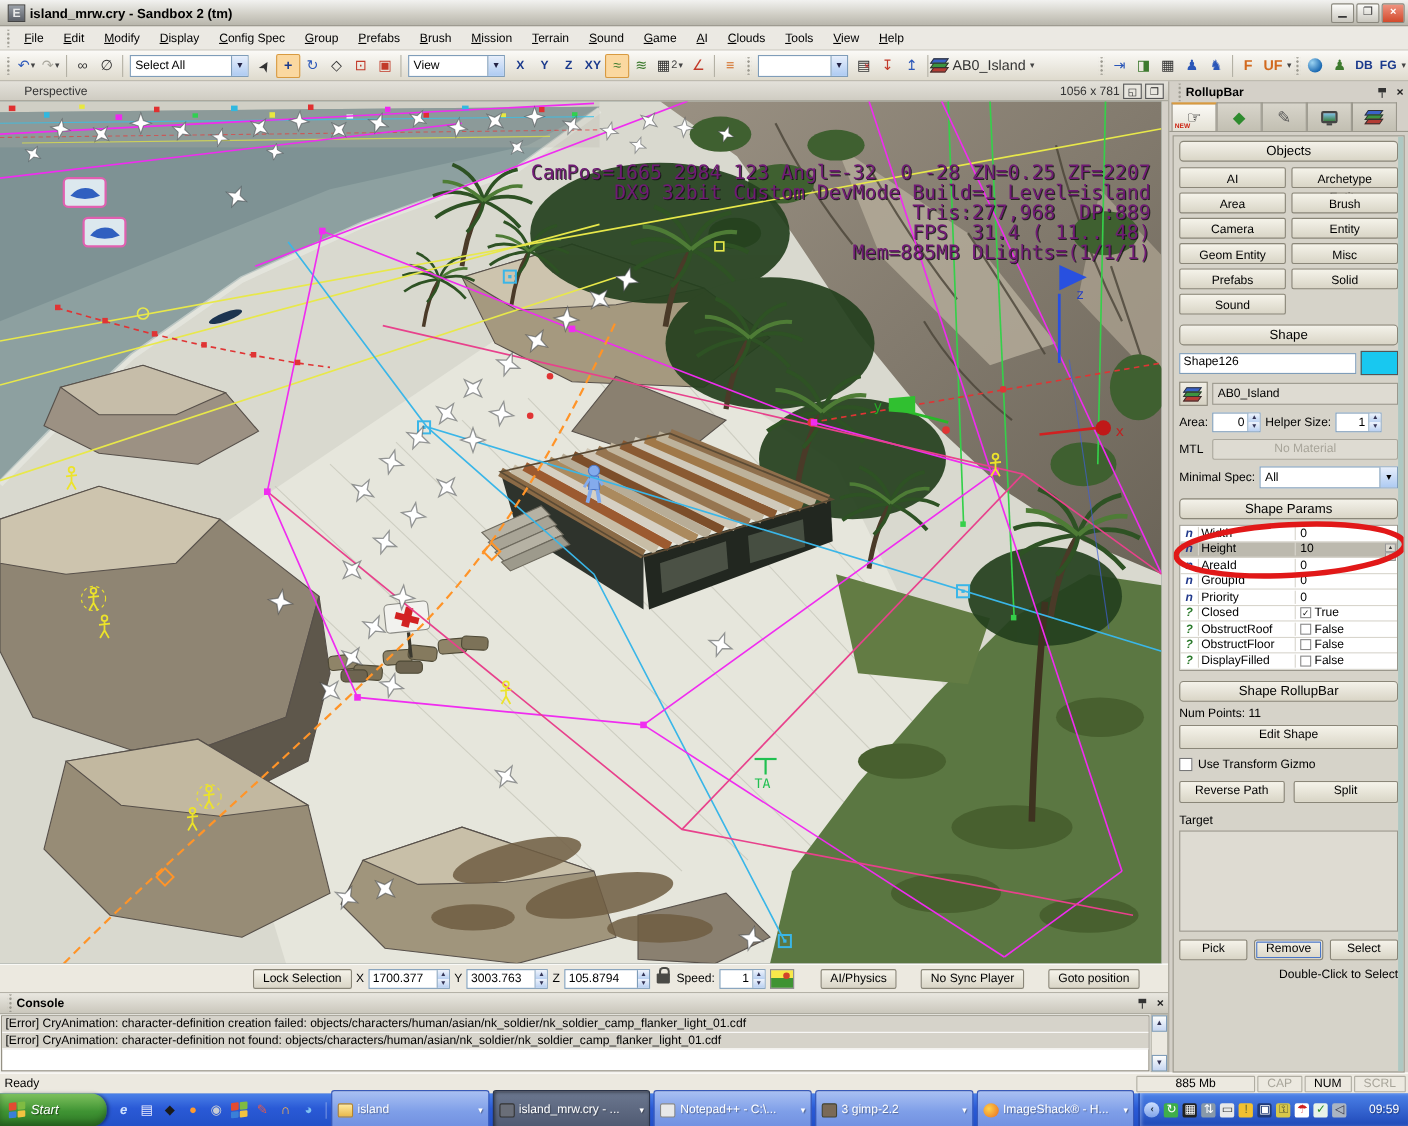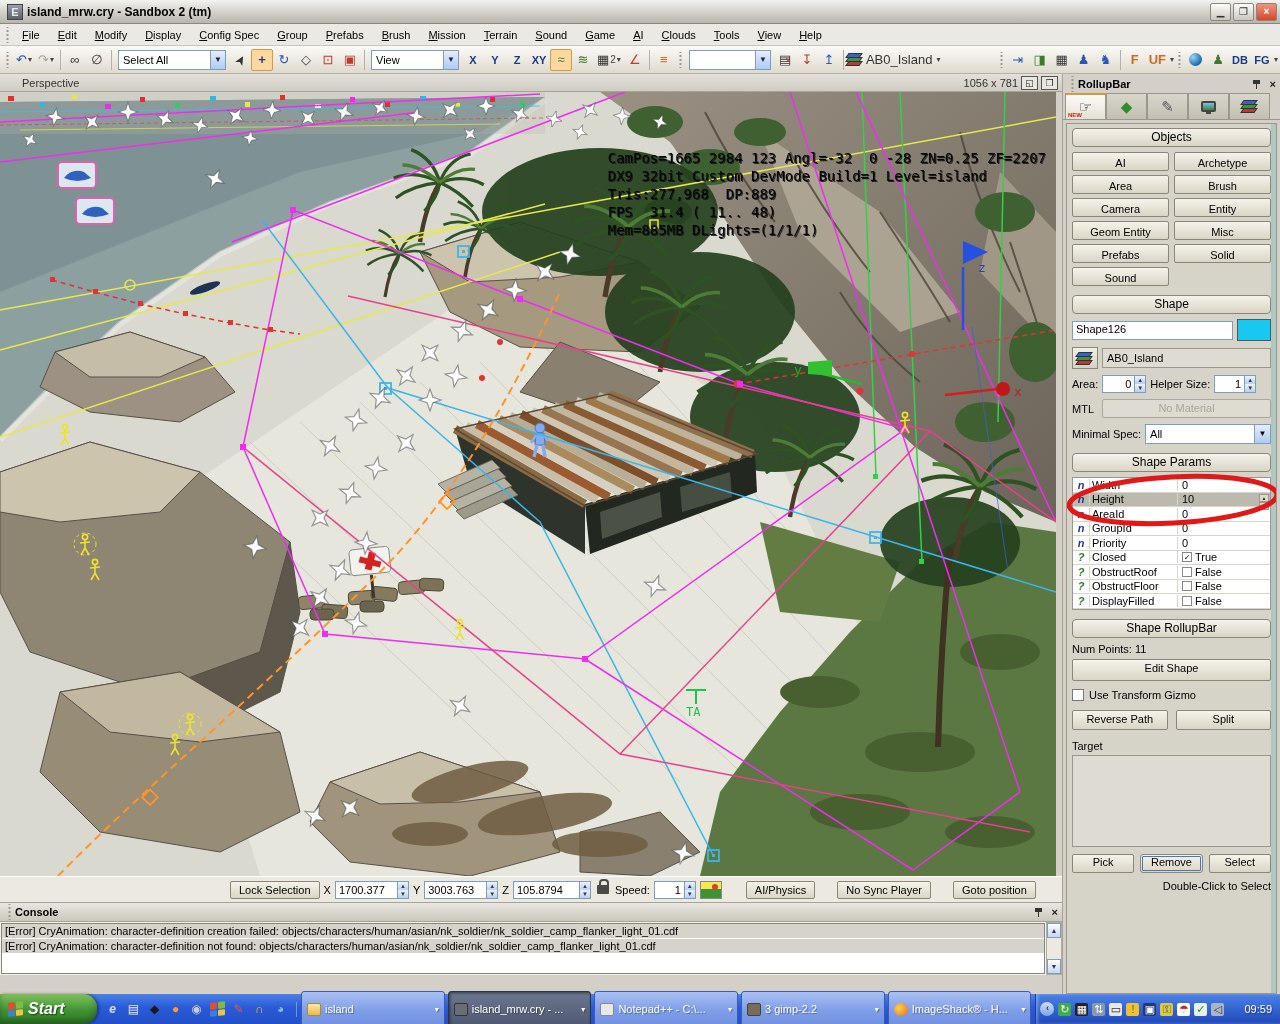"CamPos=1665 2984 123 Angl=-32 0" .hud { color: #000000 -> #701a75; font-size: 14px -> 18px; text-align: left -> right }
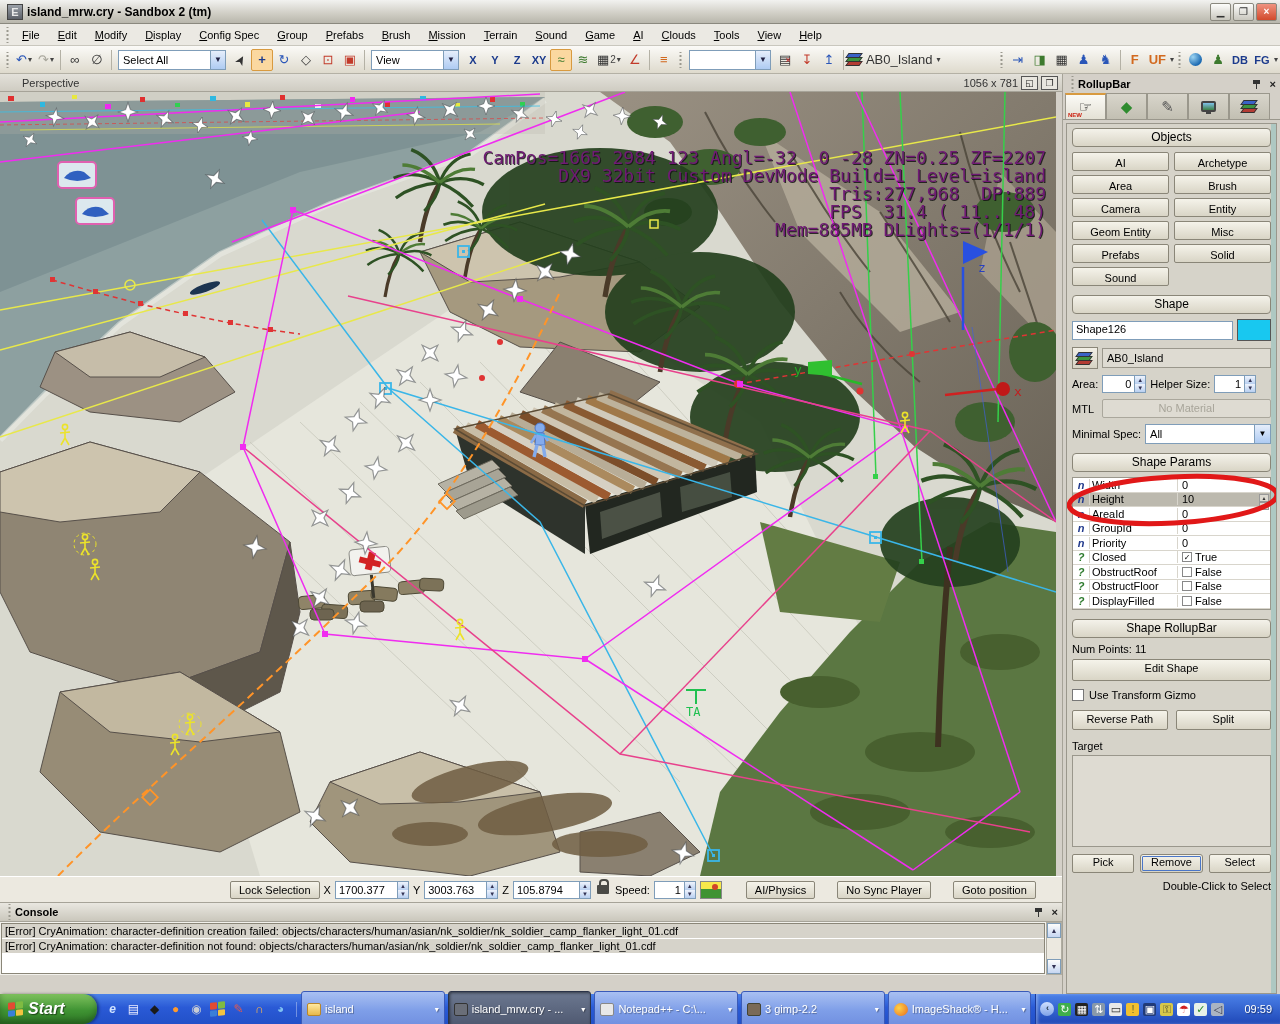"Ready" div.statusbar { html: none -> <div> <span>Ready</span> <span>885 Mb</span> <span>CAP</span> <span>NUM</span> <span>SCRL</span> </div> }
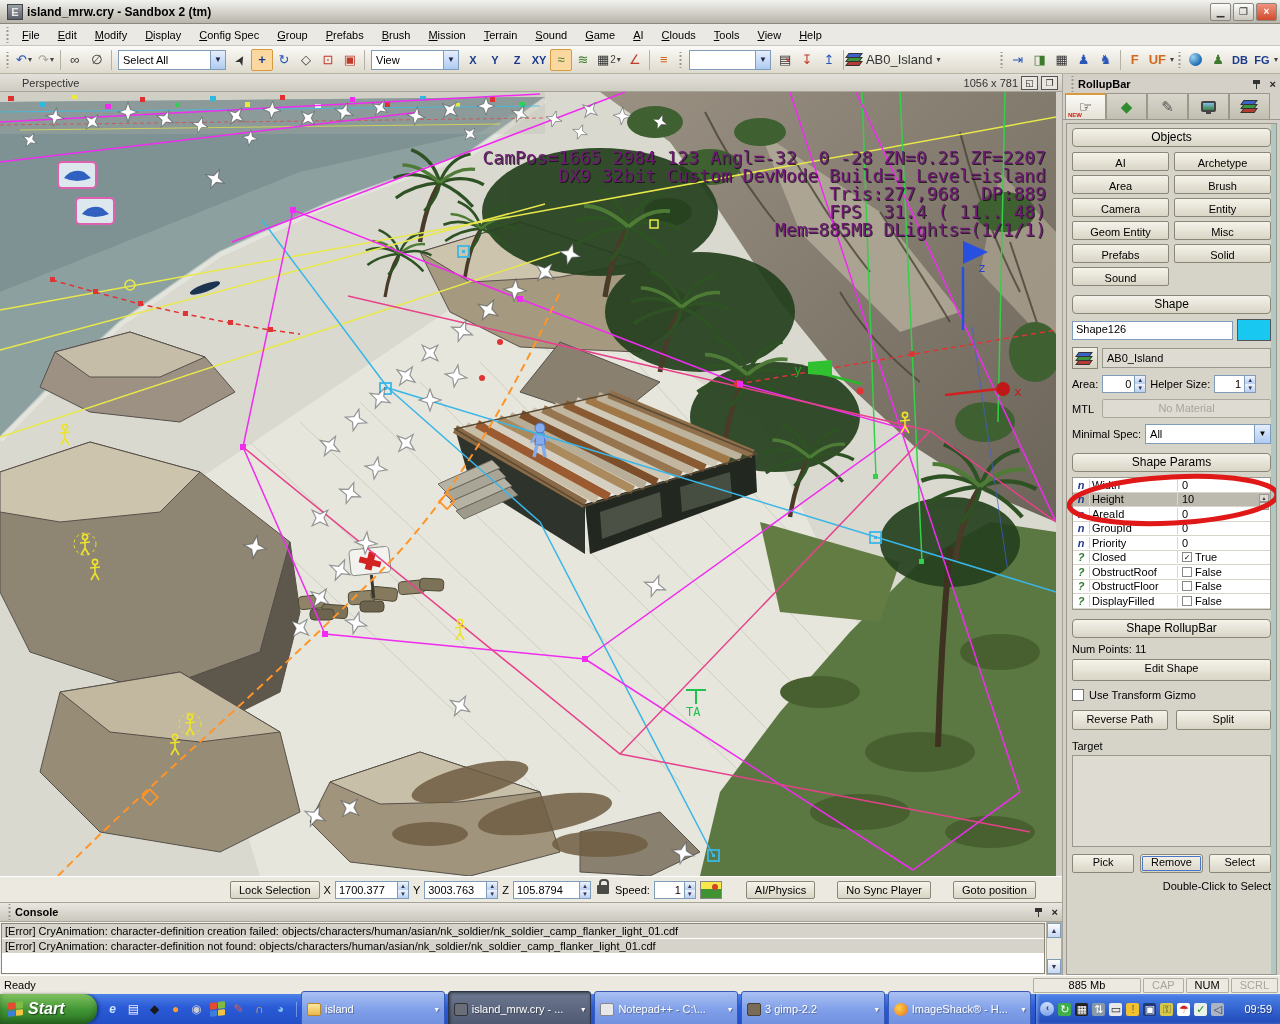"Start" .startbtn .stext { font-size: 16px -> 12px; font-weight: bold -> normal }
